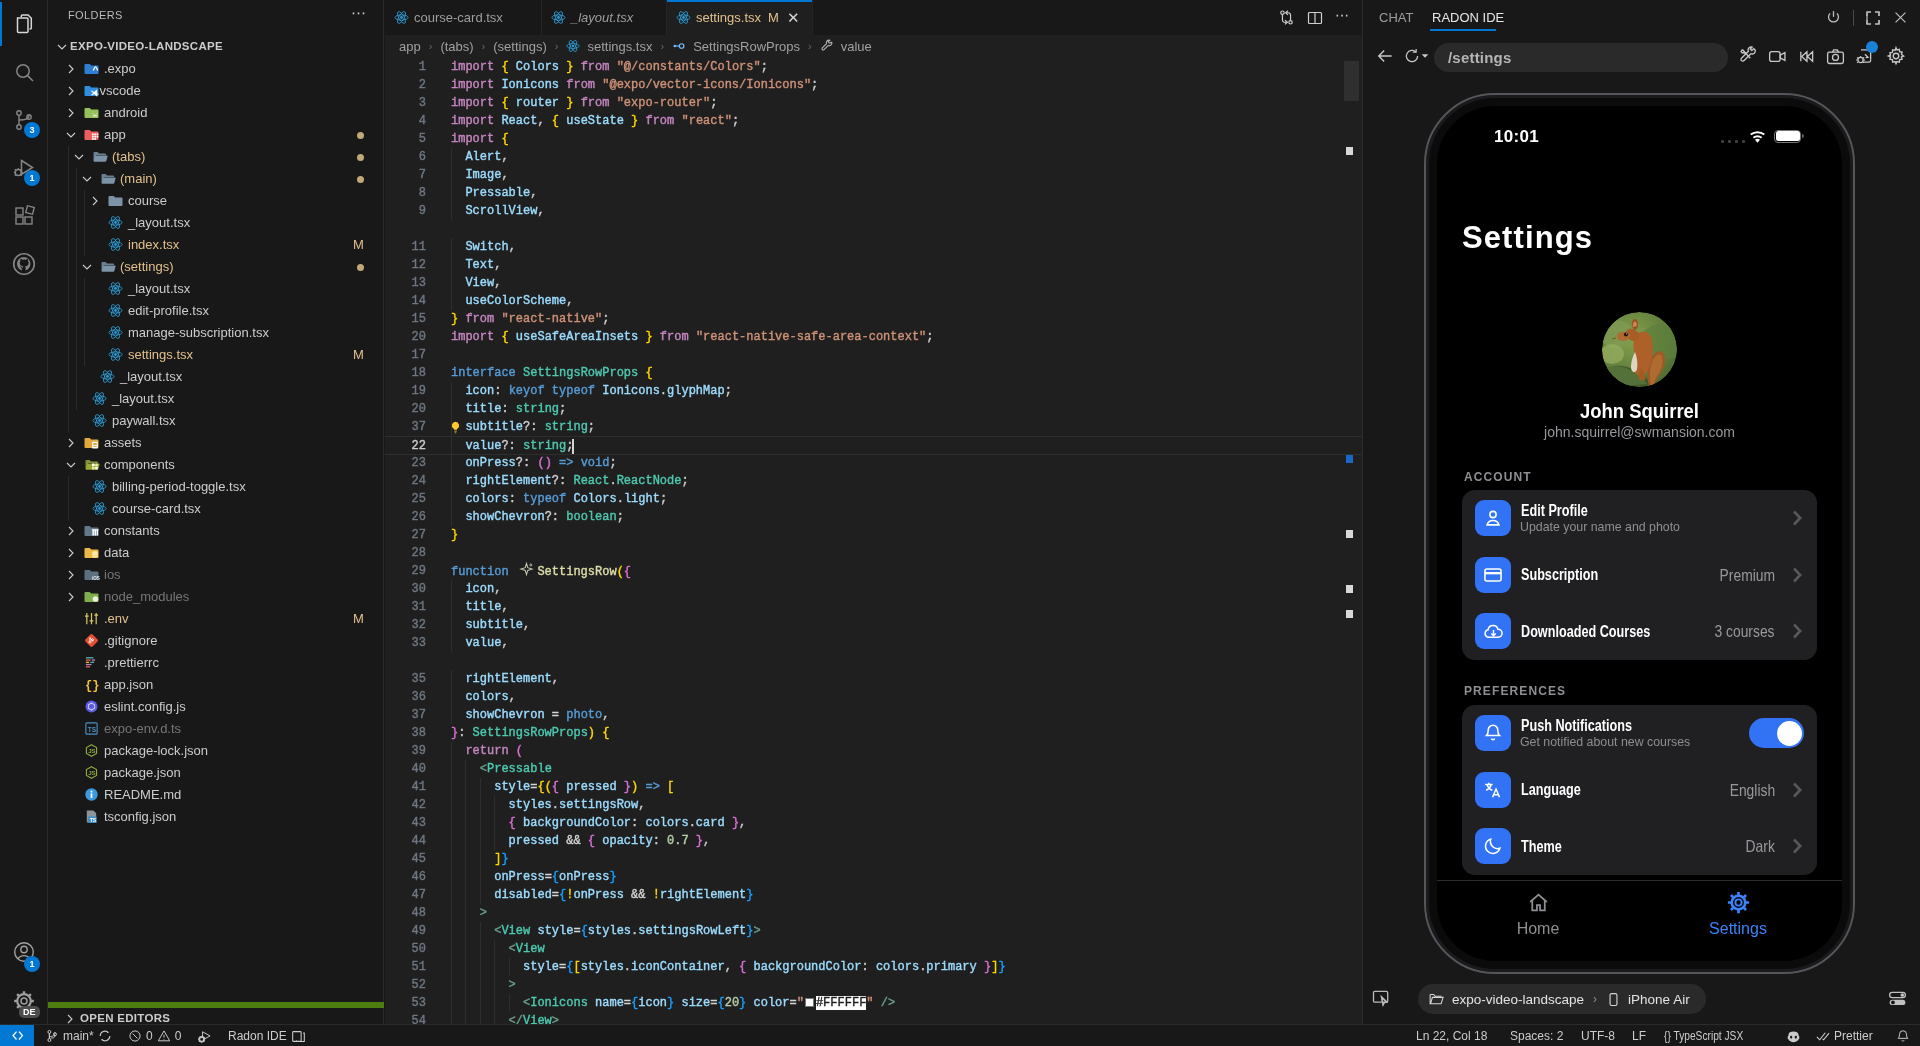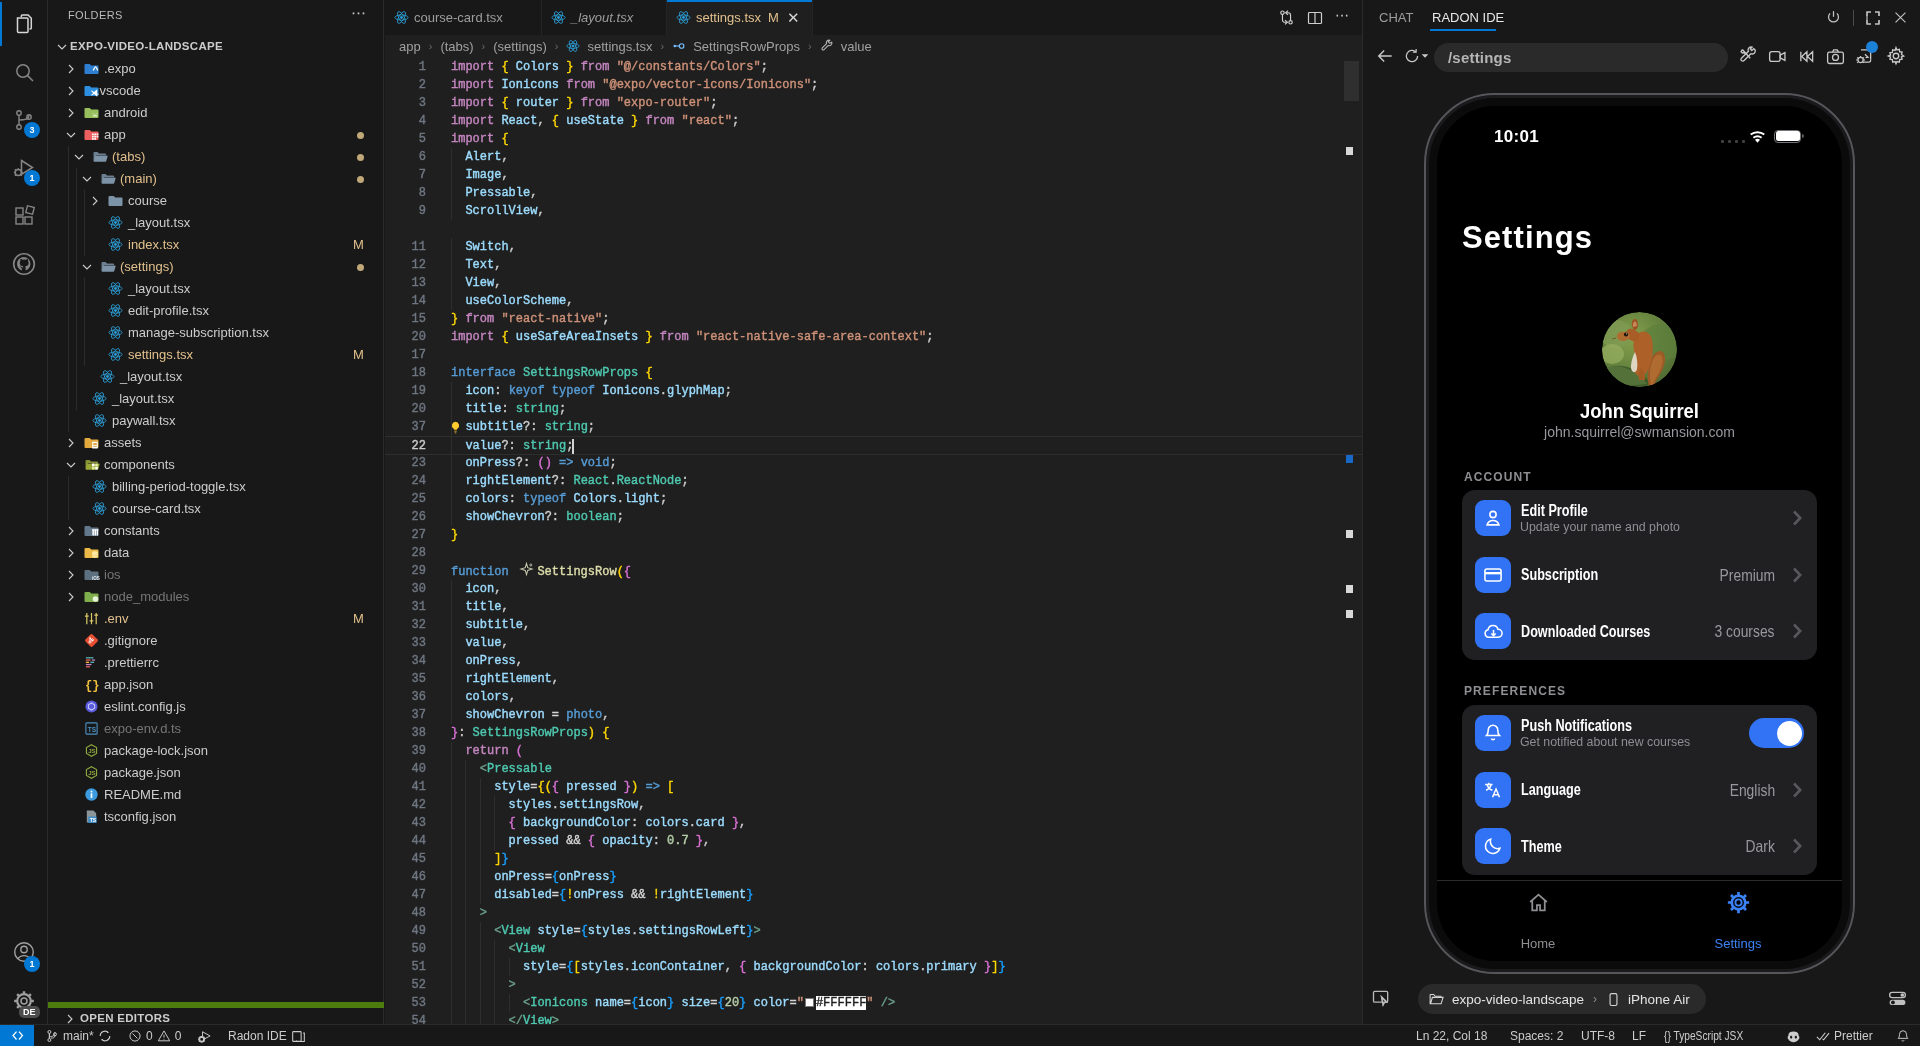"34" div.cl { html: <div><span>34</span><u></u><span><i> </i><i>onPress</i><i>,</i></span></div> -> none }
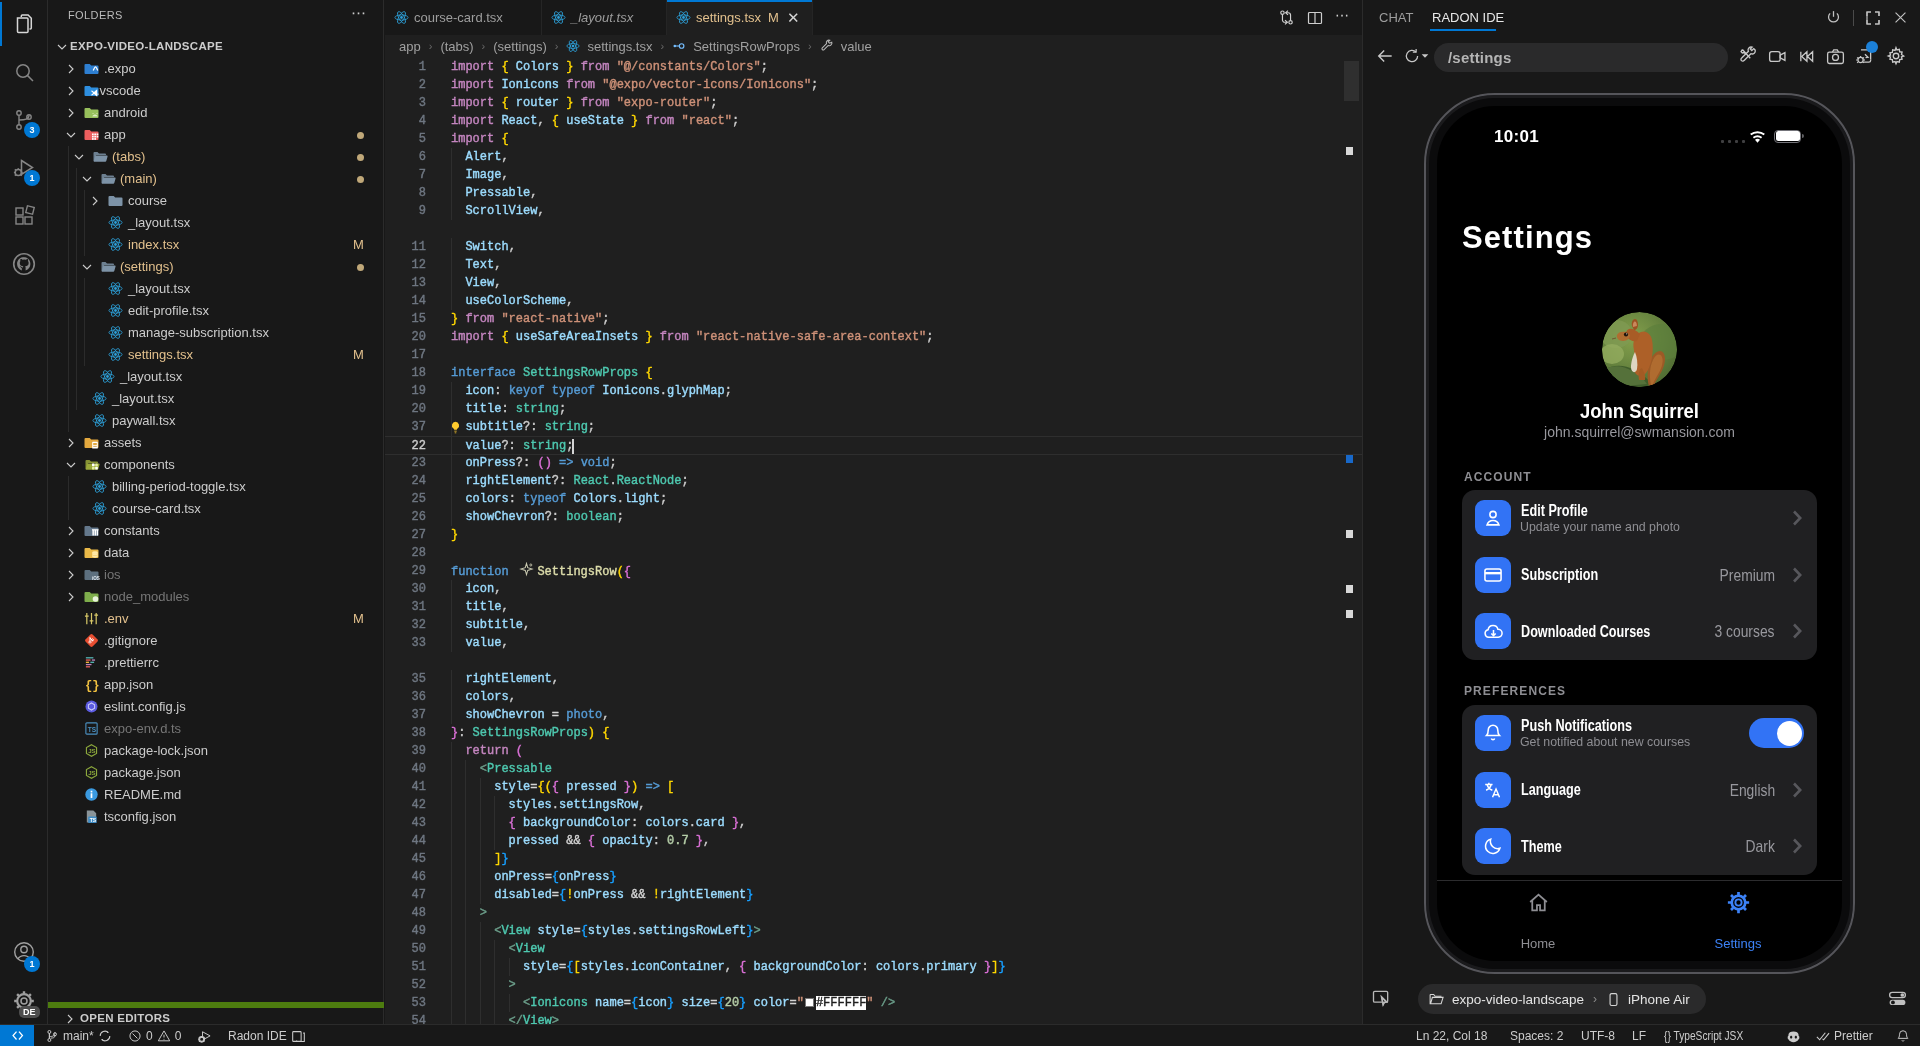"Home" .ptab .lbl { font-size: 13px -> 16px; margin-top: 17px -> 1px }
